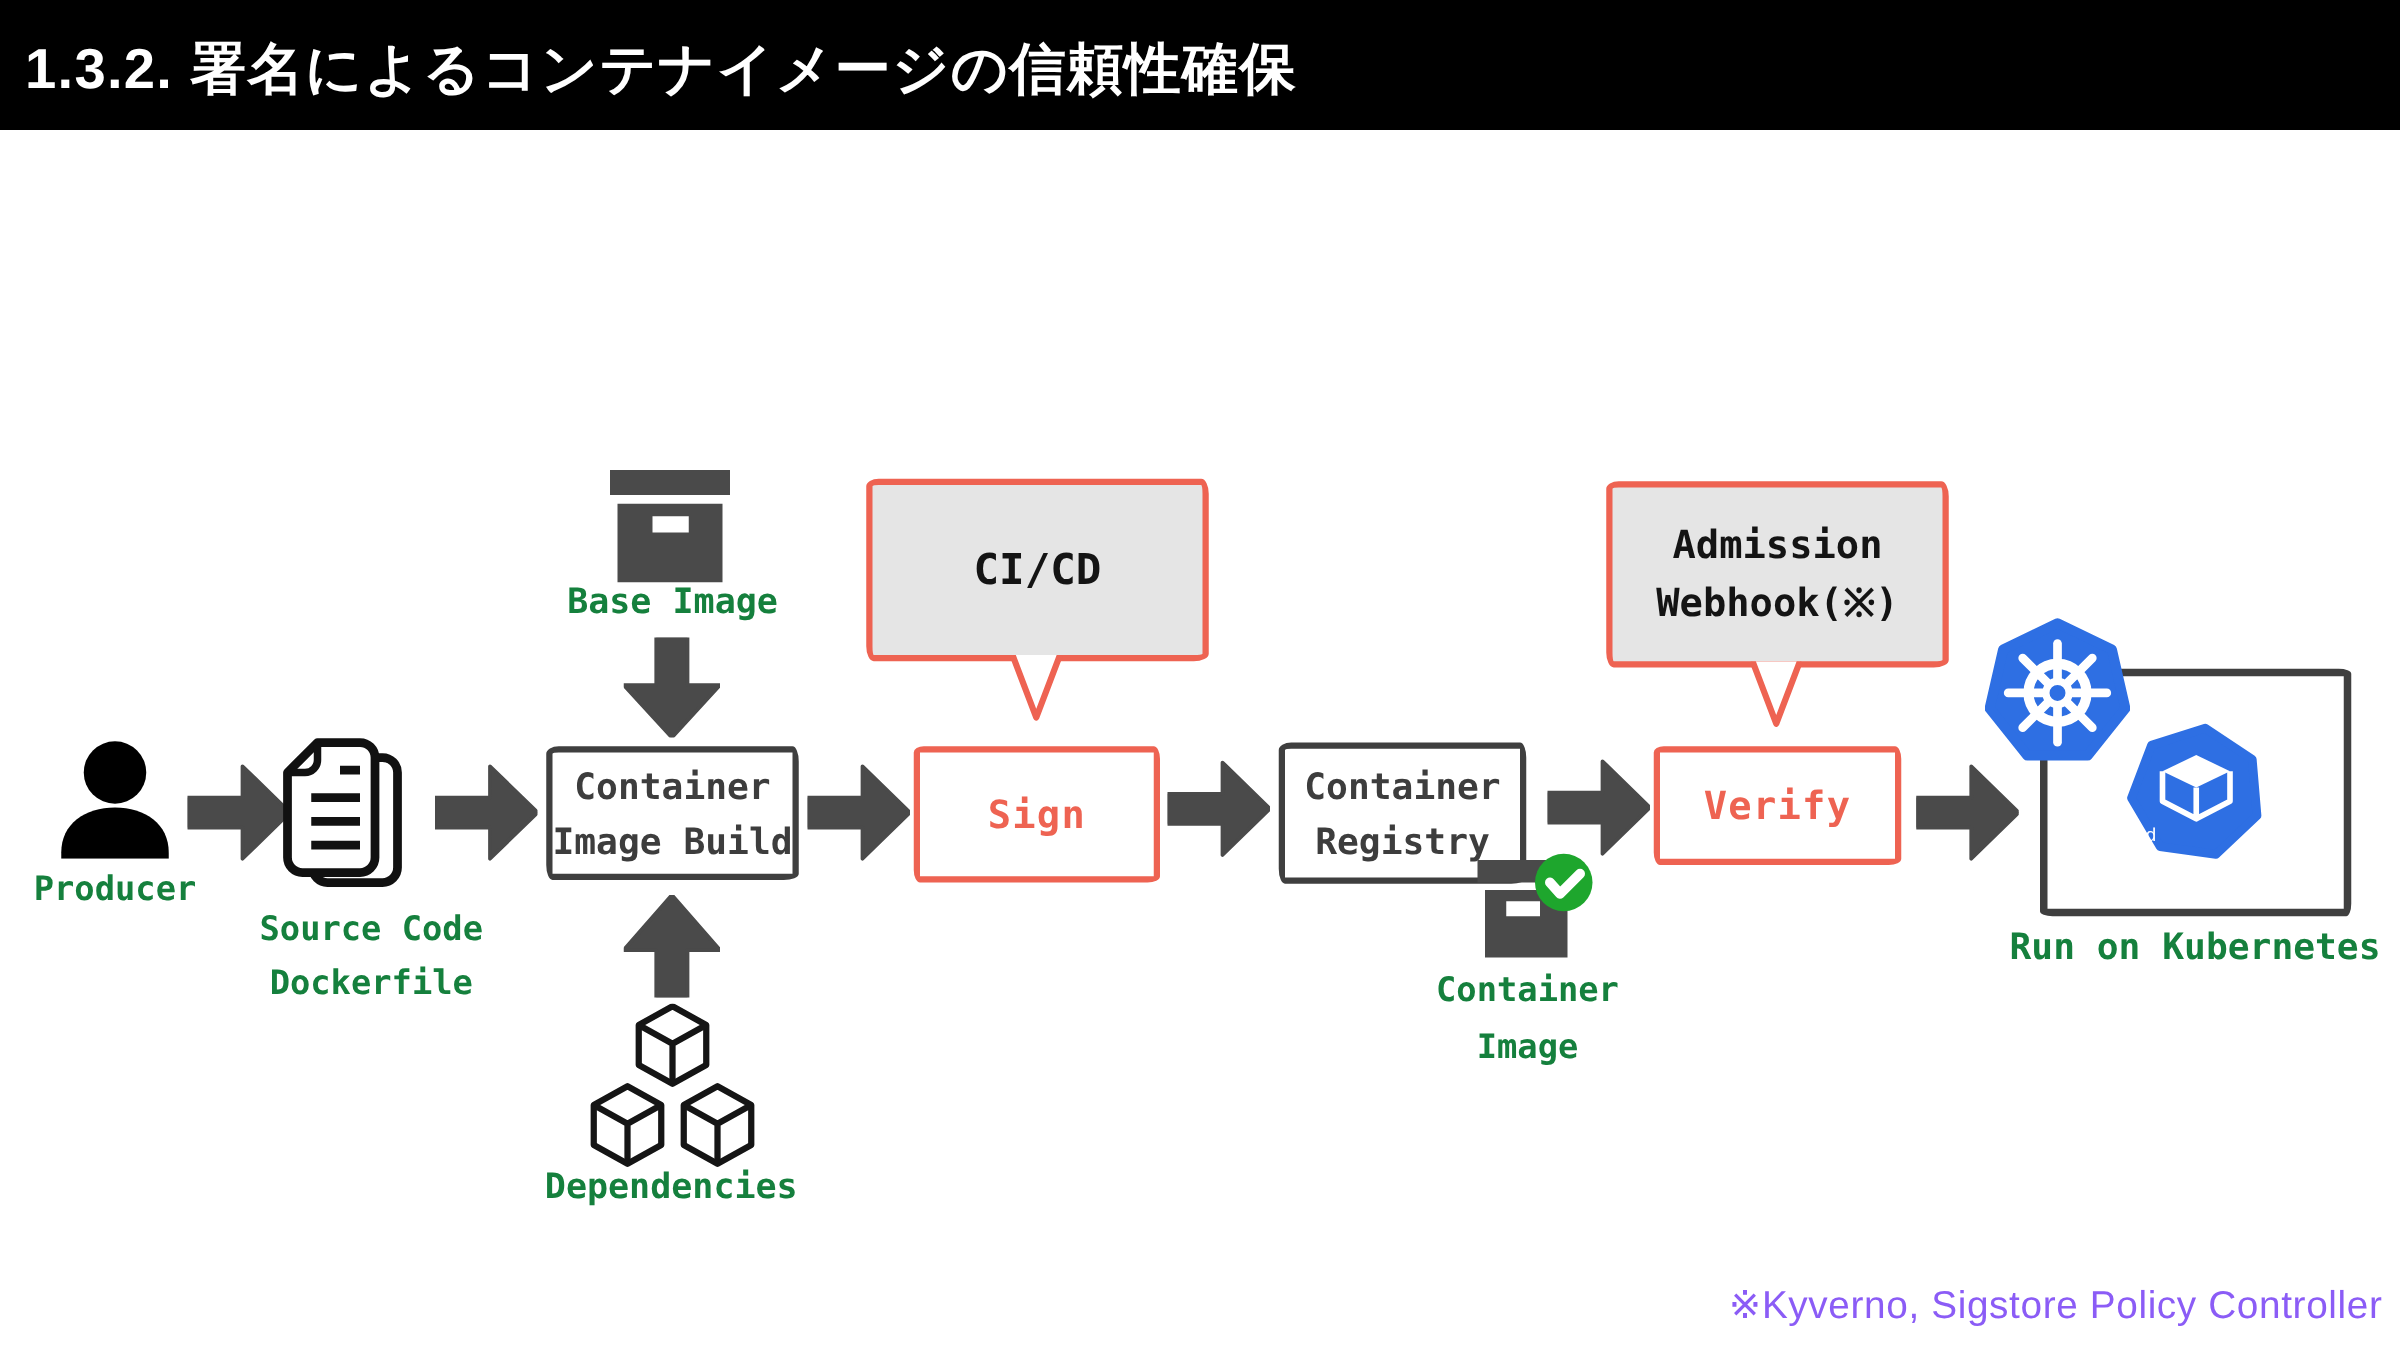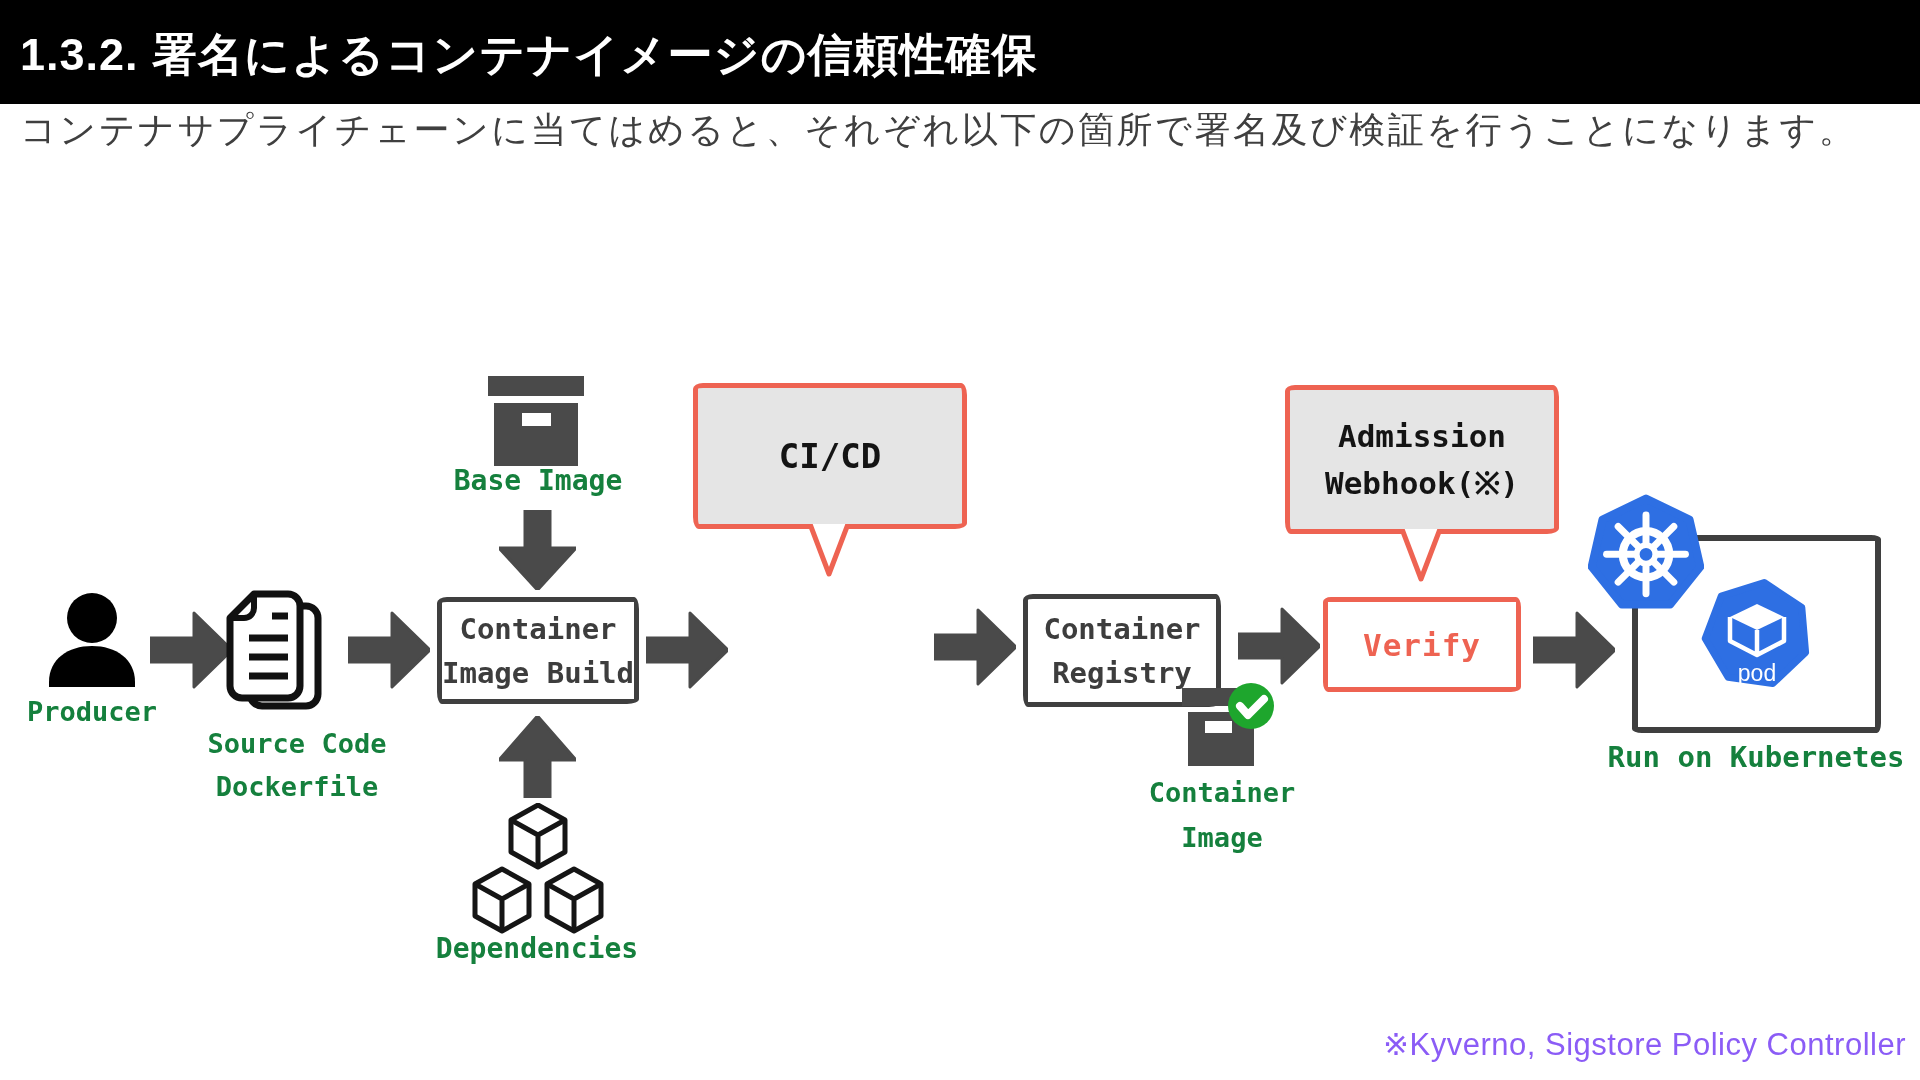"コンテナサプライチェーンに当てはめると、それぞれ以下の箇所で署名及び検証を行うこ" div.abs { html: <div>コンテナサプライチェーンに当てはめると、それぞれ以下の箇所で署名及び検証を行うことになります。</div> -> none }
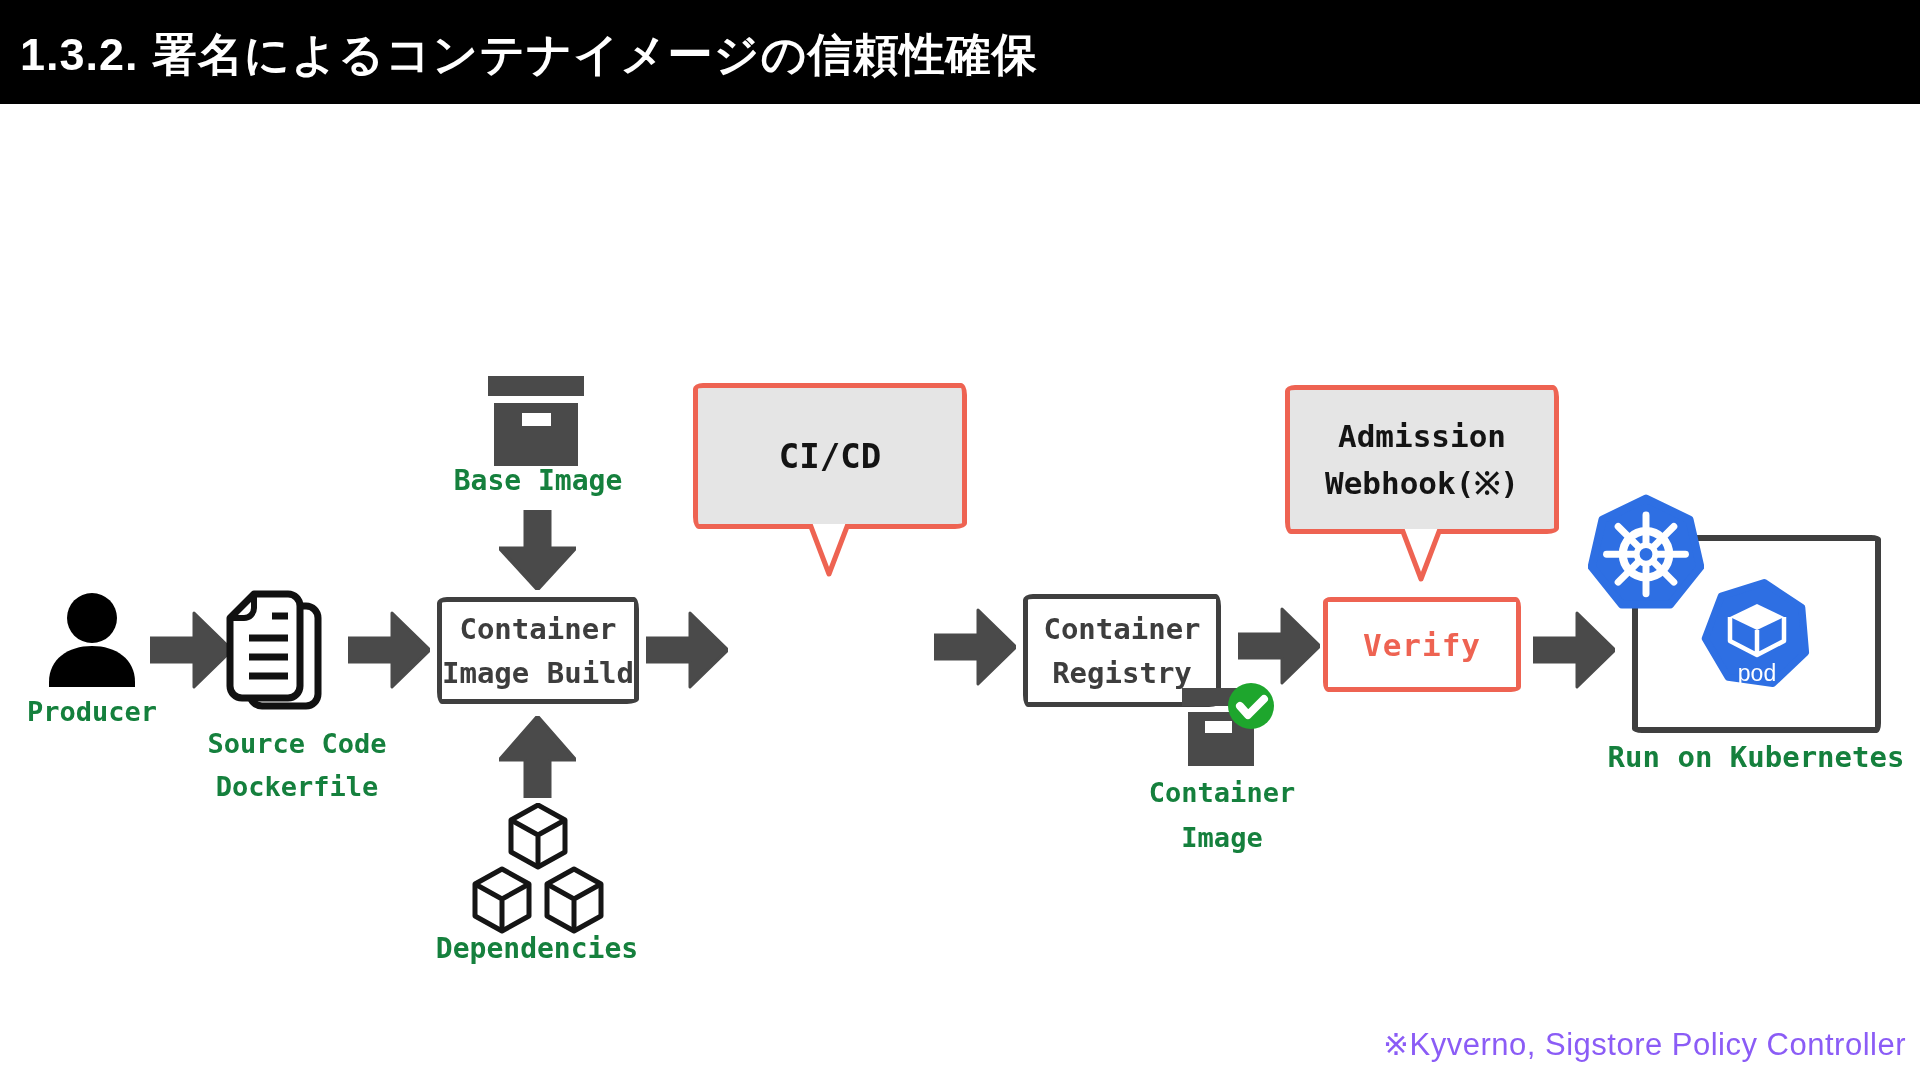"Sign" div.abs { html: none -> <div> <span>Sign</span> </div> }
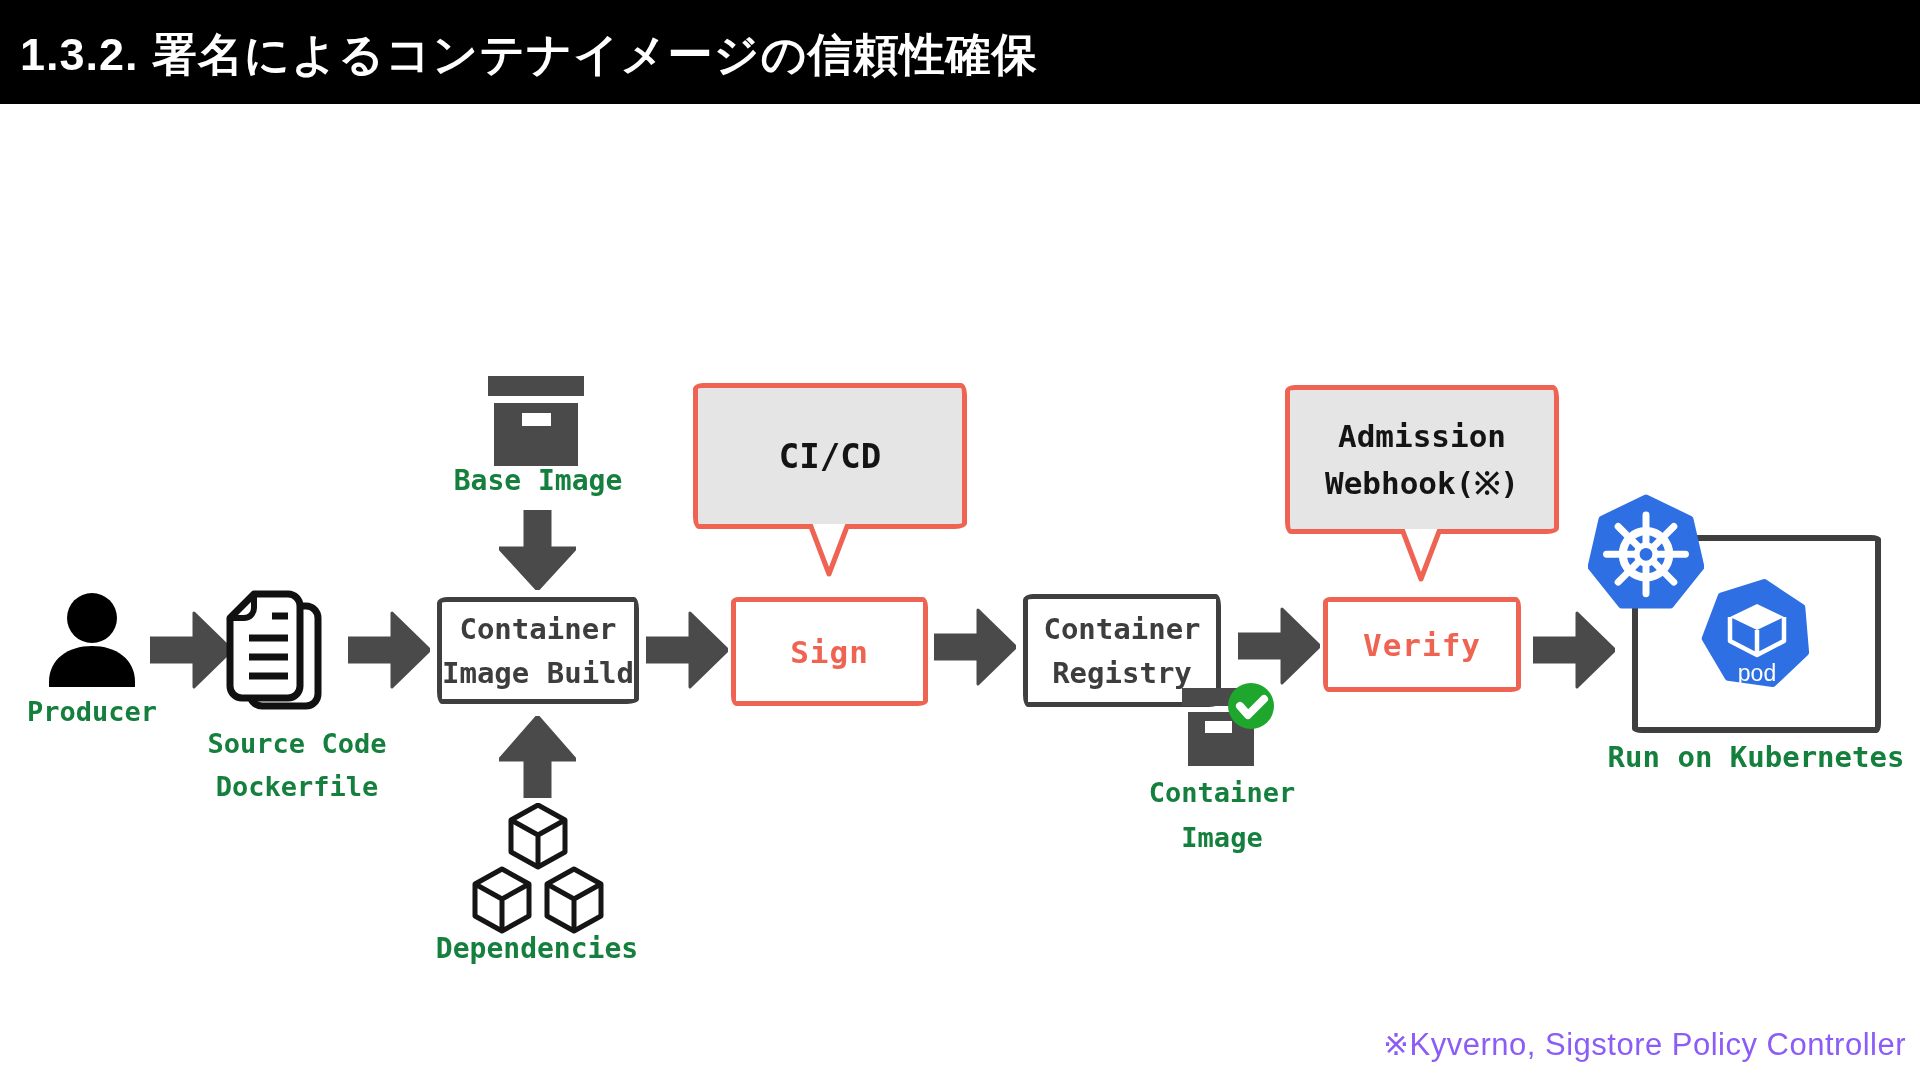"pod" div.abs { font-size: 23px -> 15px; text-align: center -> none }
